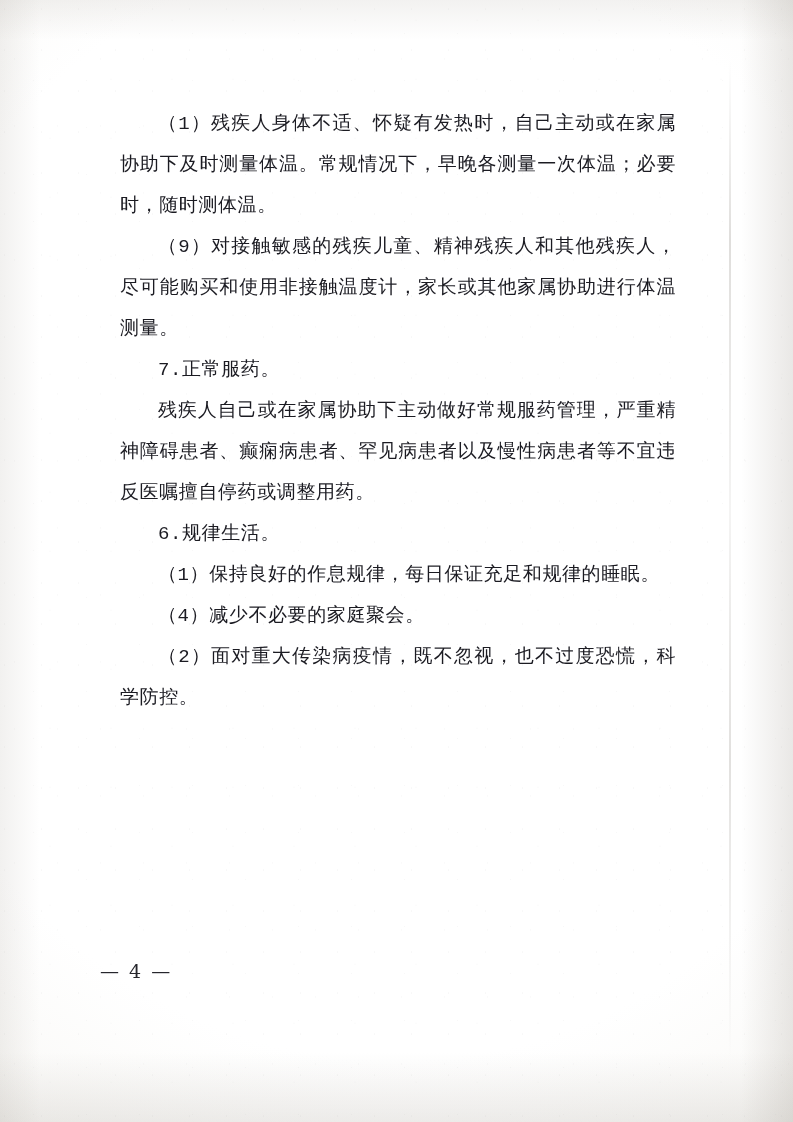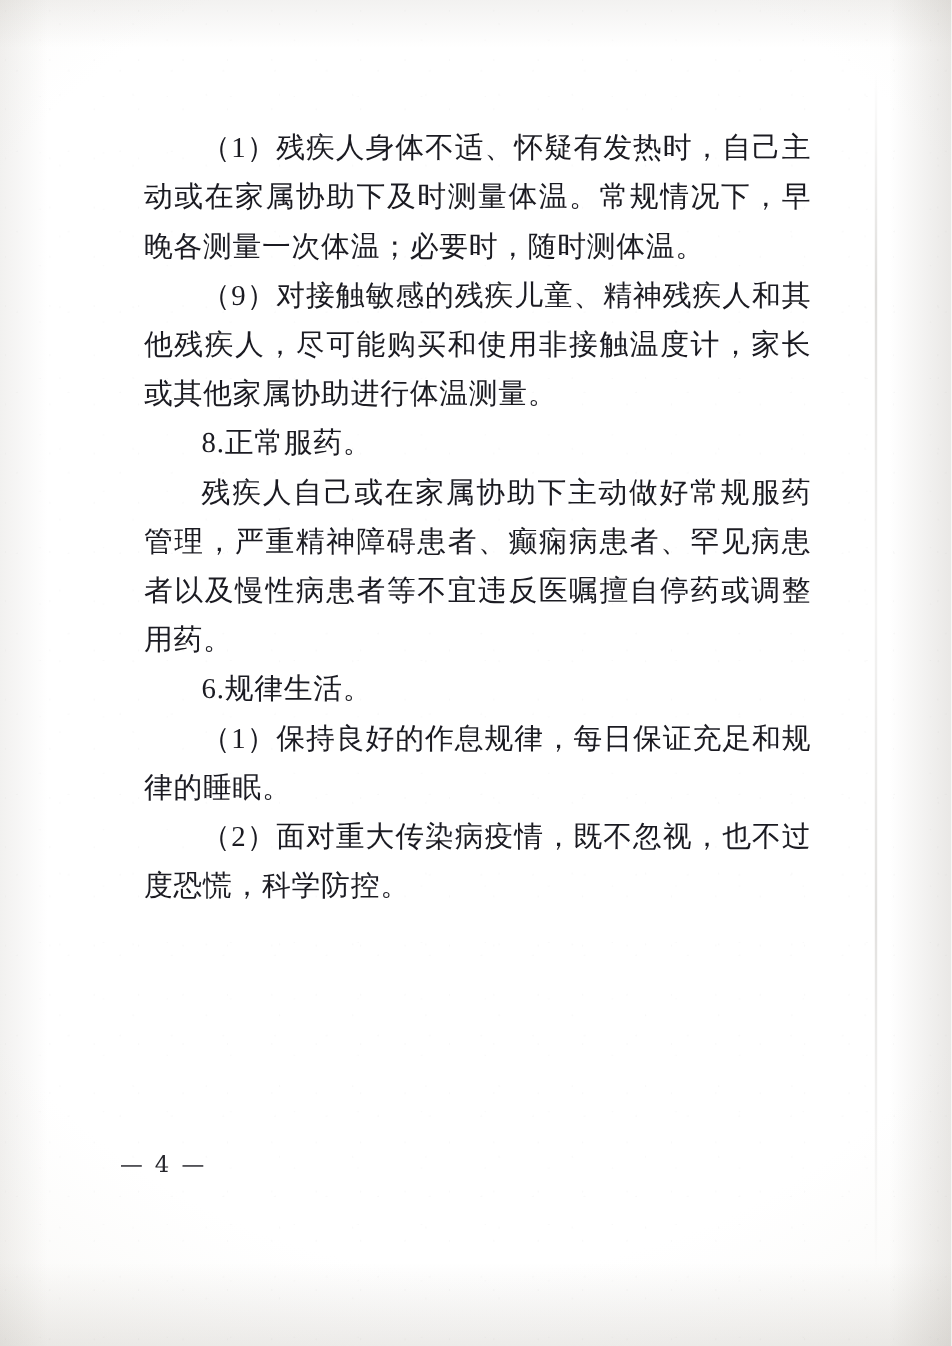"（1）残疾人身体不适、怀疑有发热时，自己主动或在家属协助下及时测量体温。常规情况" .para { font-family: Liberation Serif, serif -> Liberation Mono, monospace; font-size: 24px -> 19px }
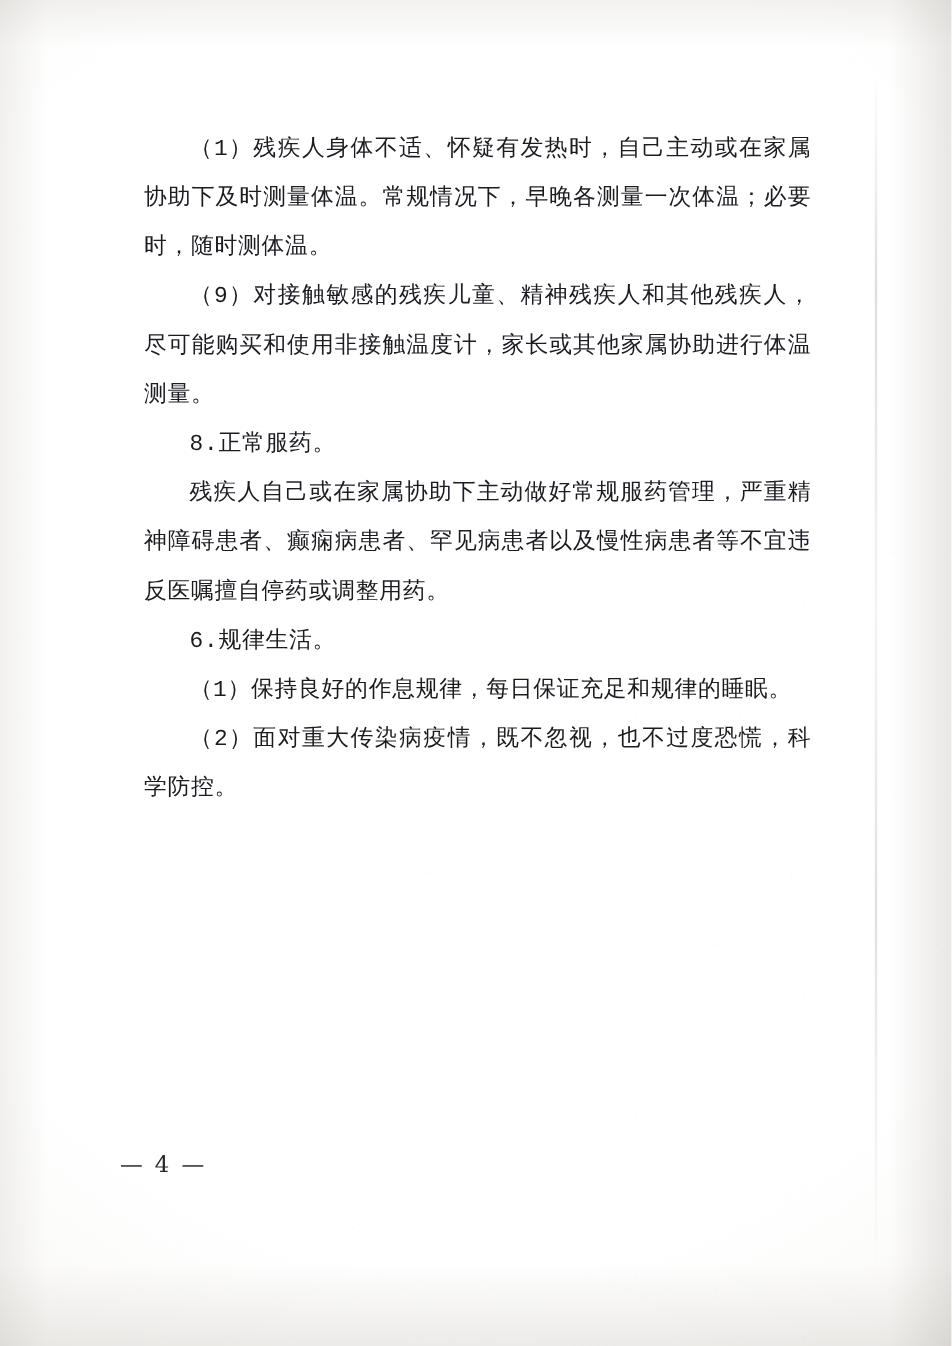"8.正常服药。" p.para { text: 8 -> 7 }
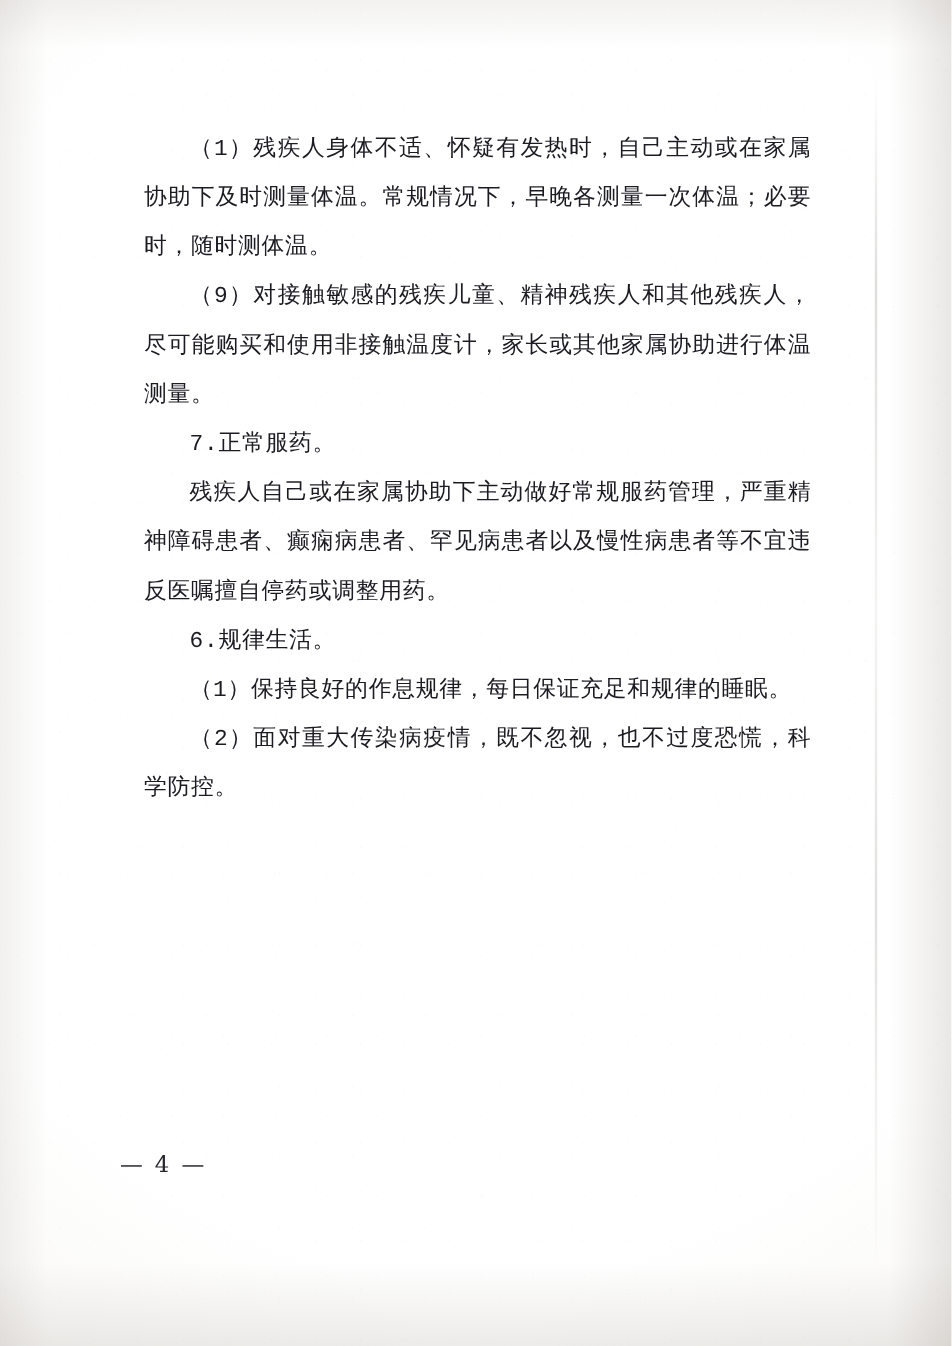"（4）减少不必要的家庭聚会。" p.para { html: none -> <p>（4）减少不必要的家庭聚会。</p> }
